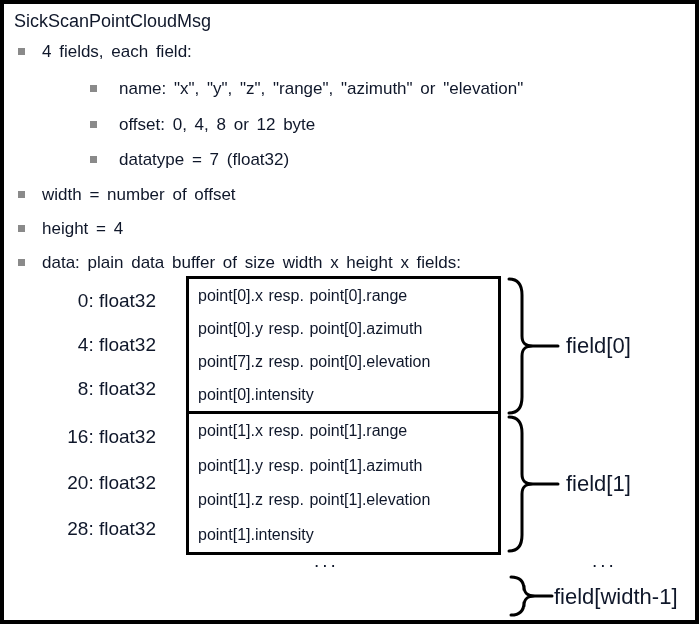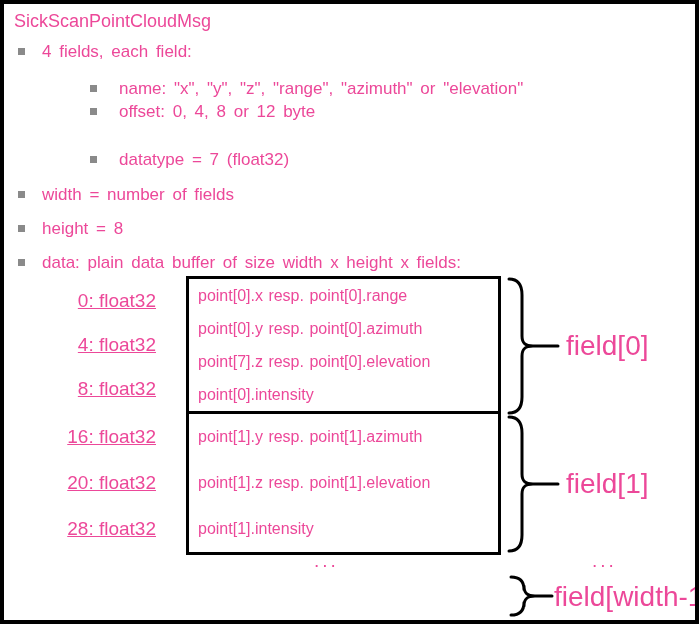"SickScanPointCloudMsg" #frame { color: #ec4899 -> #0f172a }
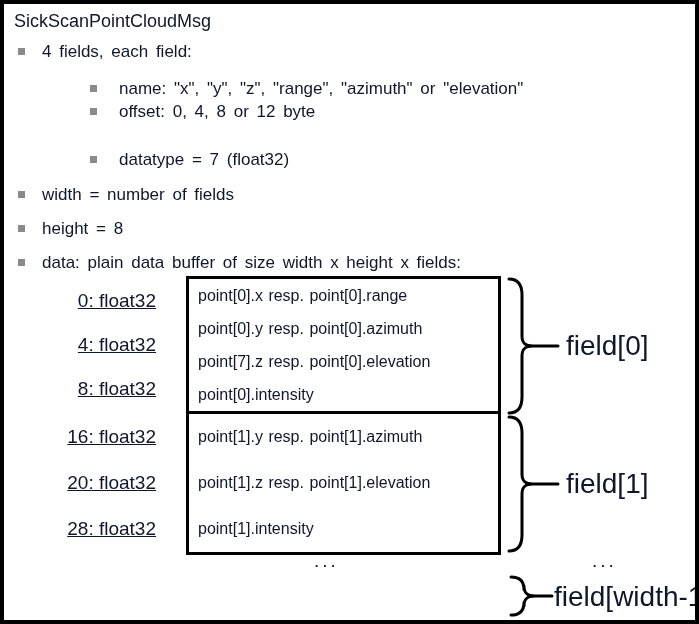"offset: 0, 4, 8 or" div.bline { top: 97px -> 110px }
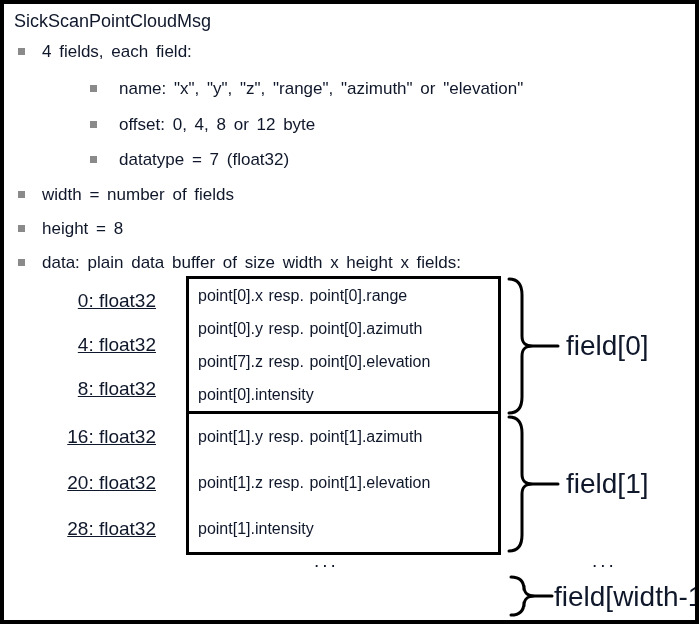"width = number of fields" span { text: fields -> offset }
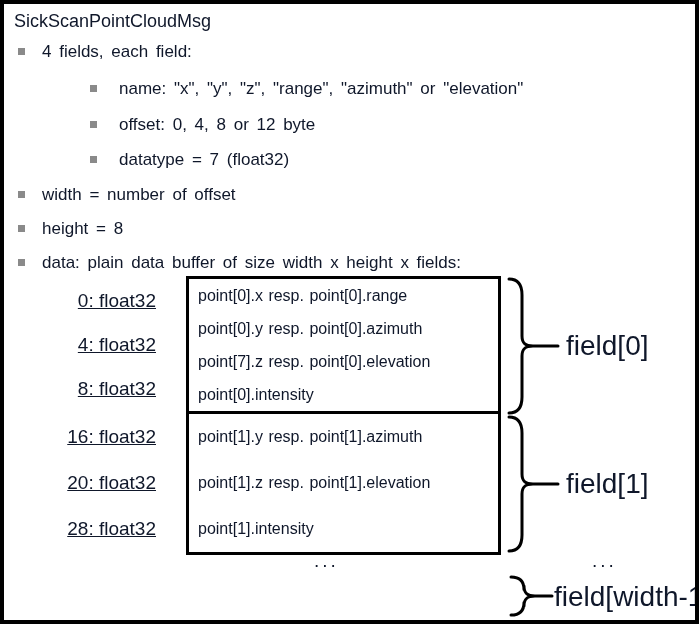"height = 8" span { text: 8 -> 4 }
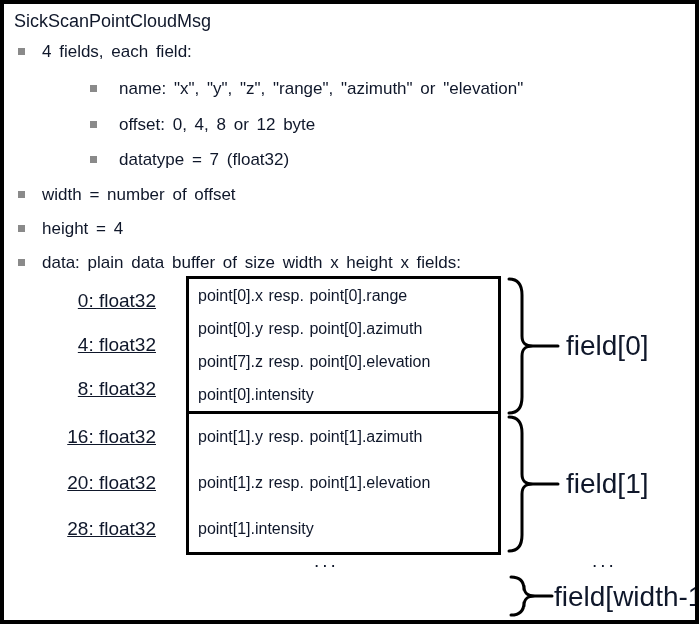"0: float32" .offset-col { text-decoration: underline -> none }
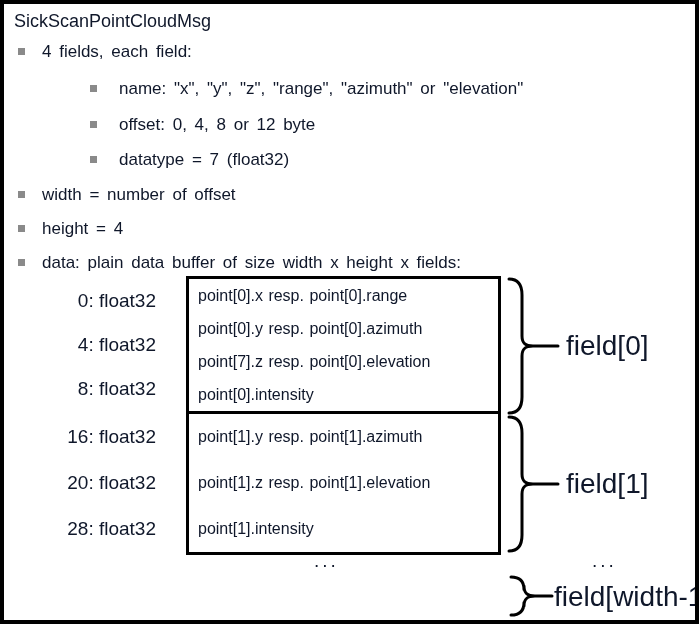"field[0]" .field-label { font-size: 28px -> 22px }
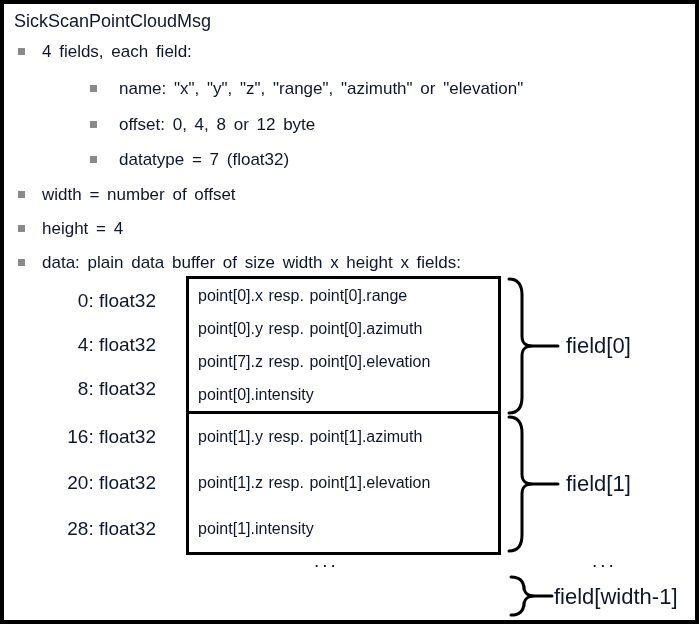"point[1].x resp. point[1].range" div.box-row { html: none -> <div>point[1].x resp. point[1].range</div> }
